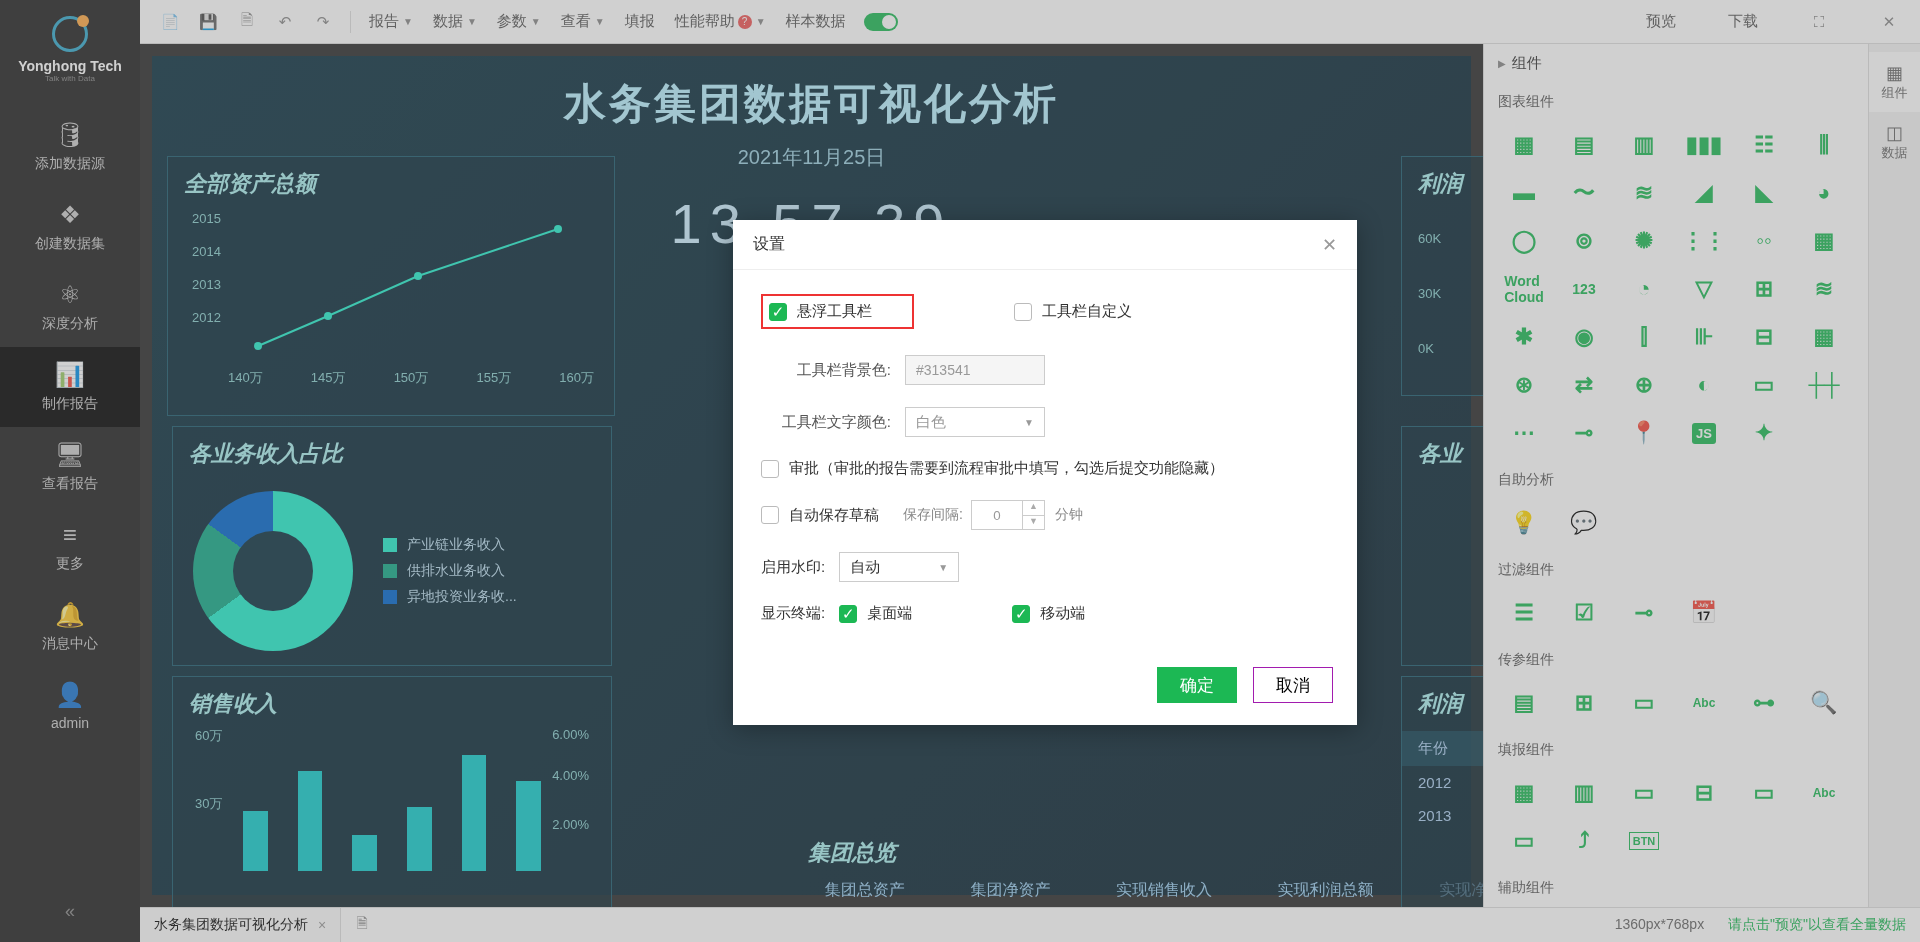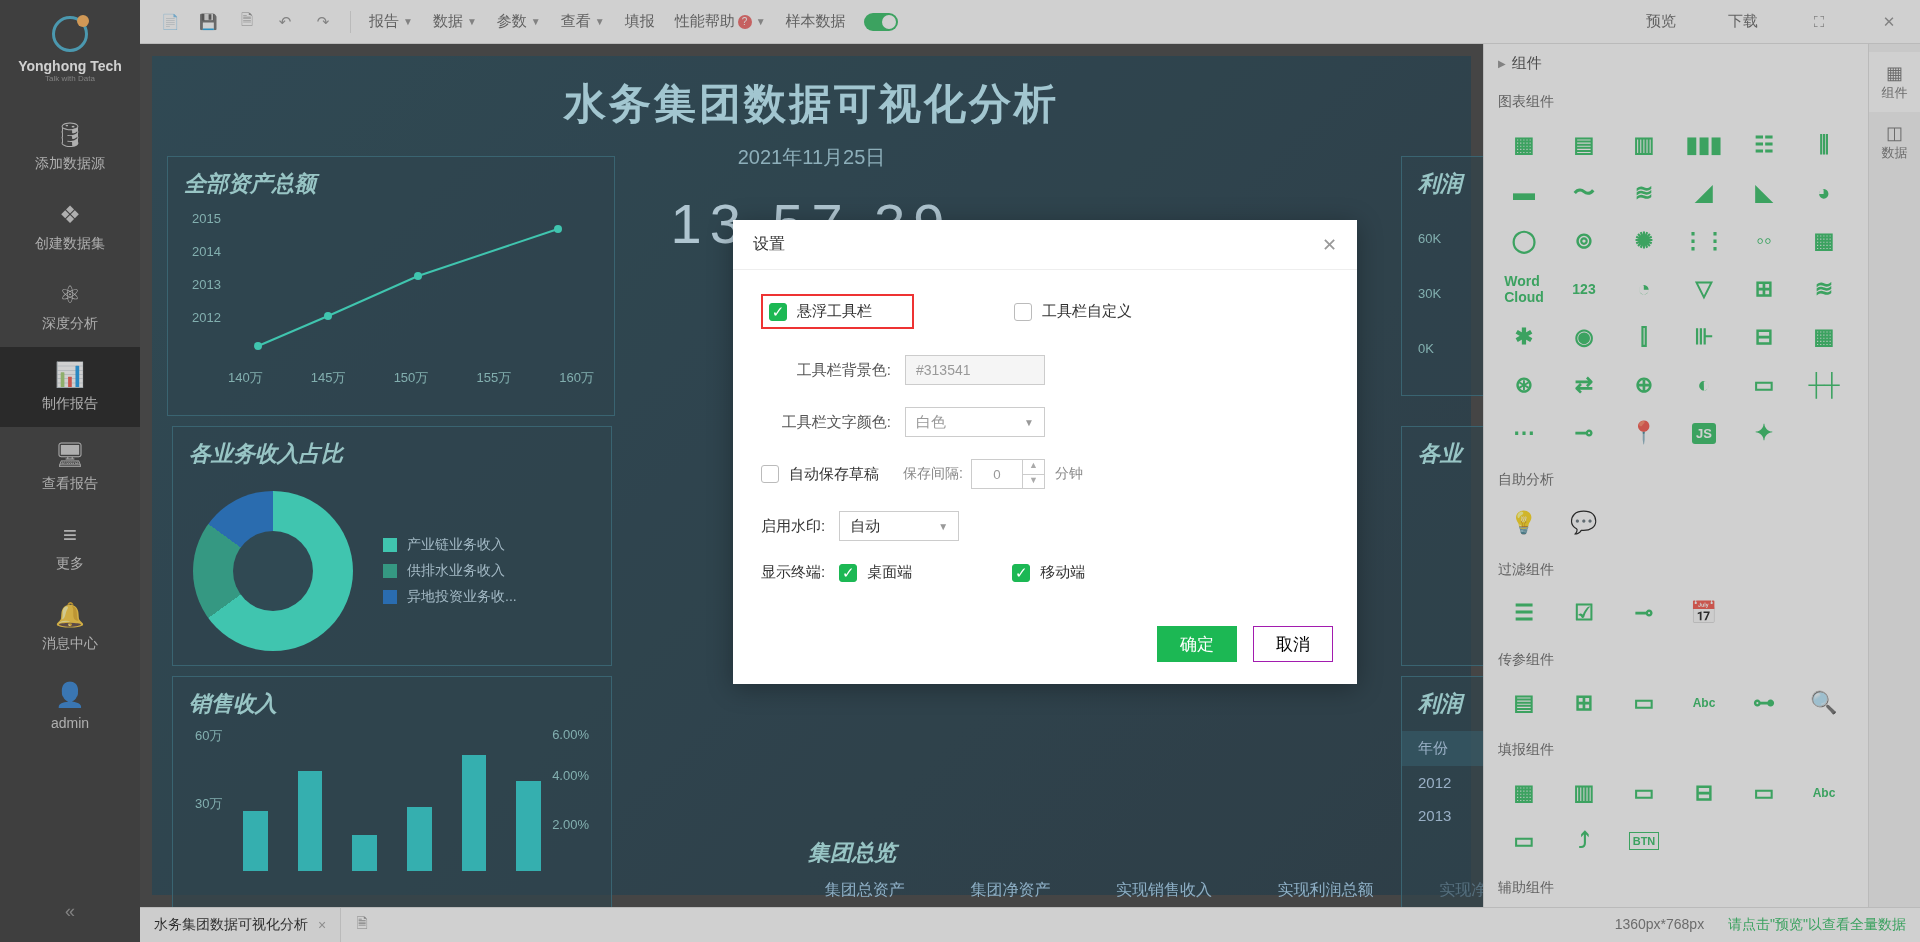"审批（审批的报告需要到流程审批中填写，勾选后提交功能隐藏）" div.form-row { html: none -> <div> <span></span> <span>审批（审批的报告需要到流程审批中填写，勾选后提交功能隐藏）</span> </div> }
